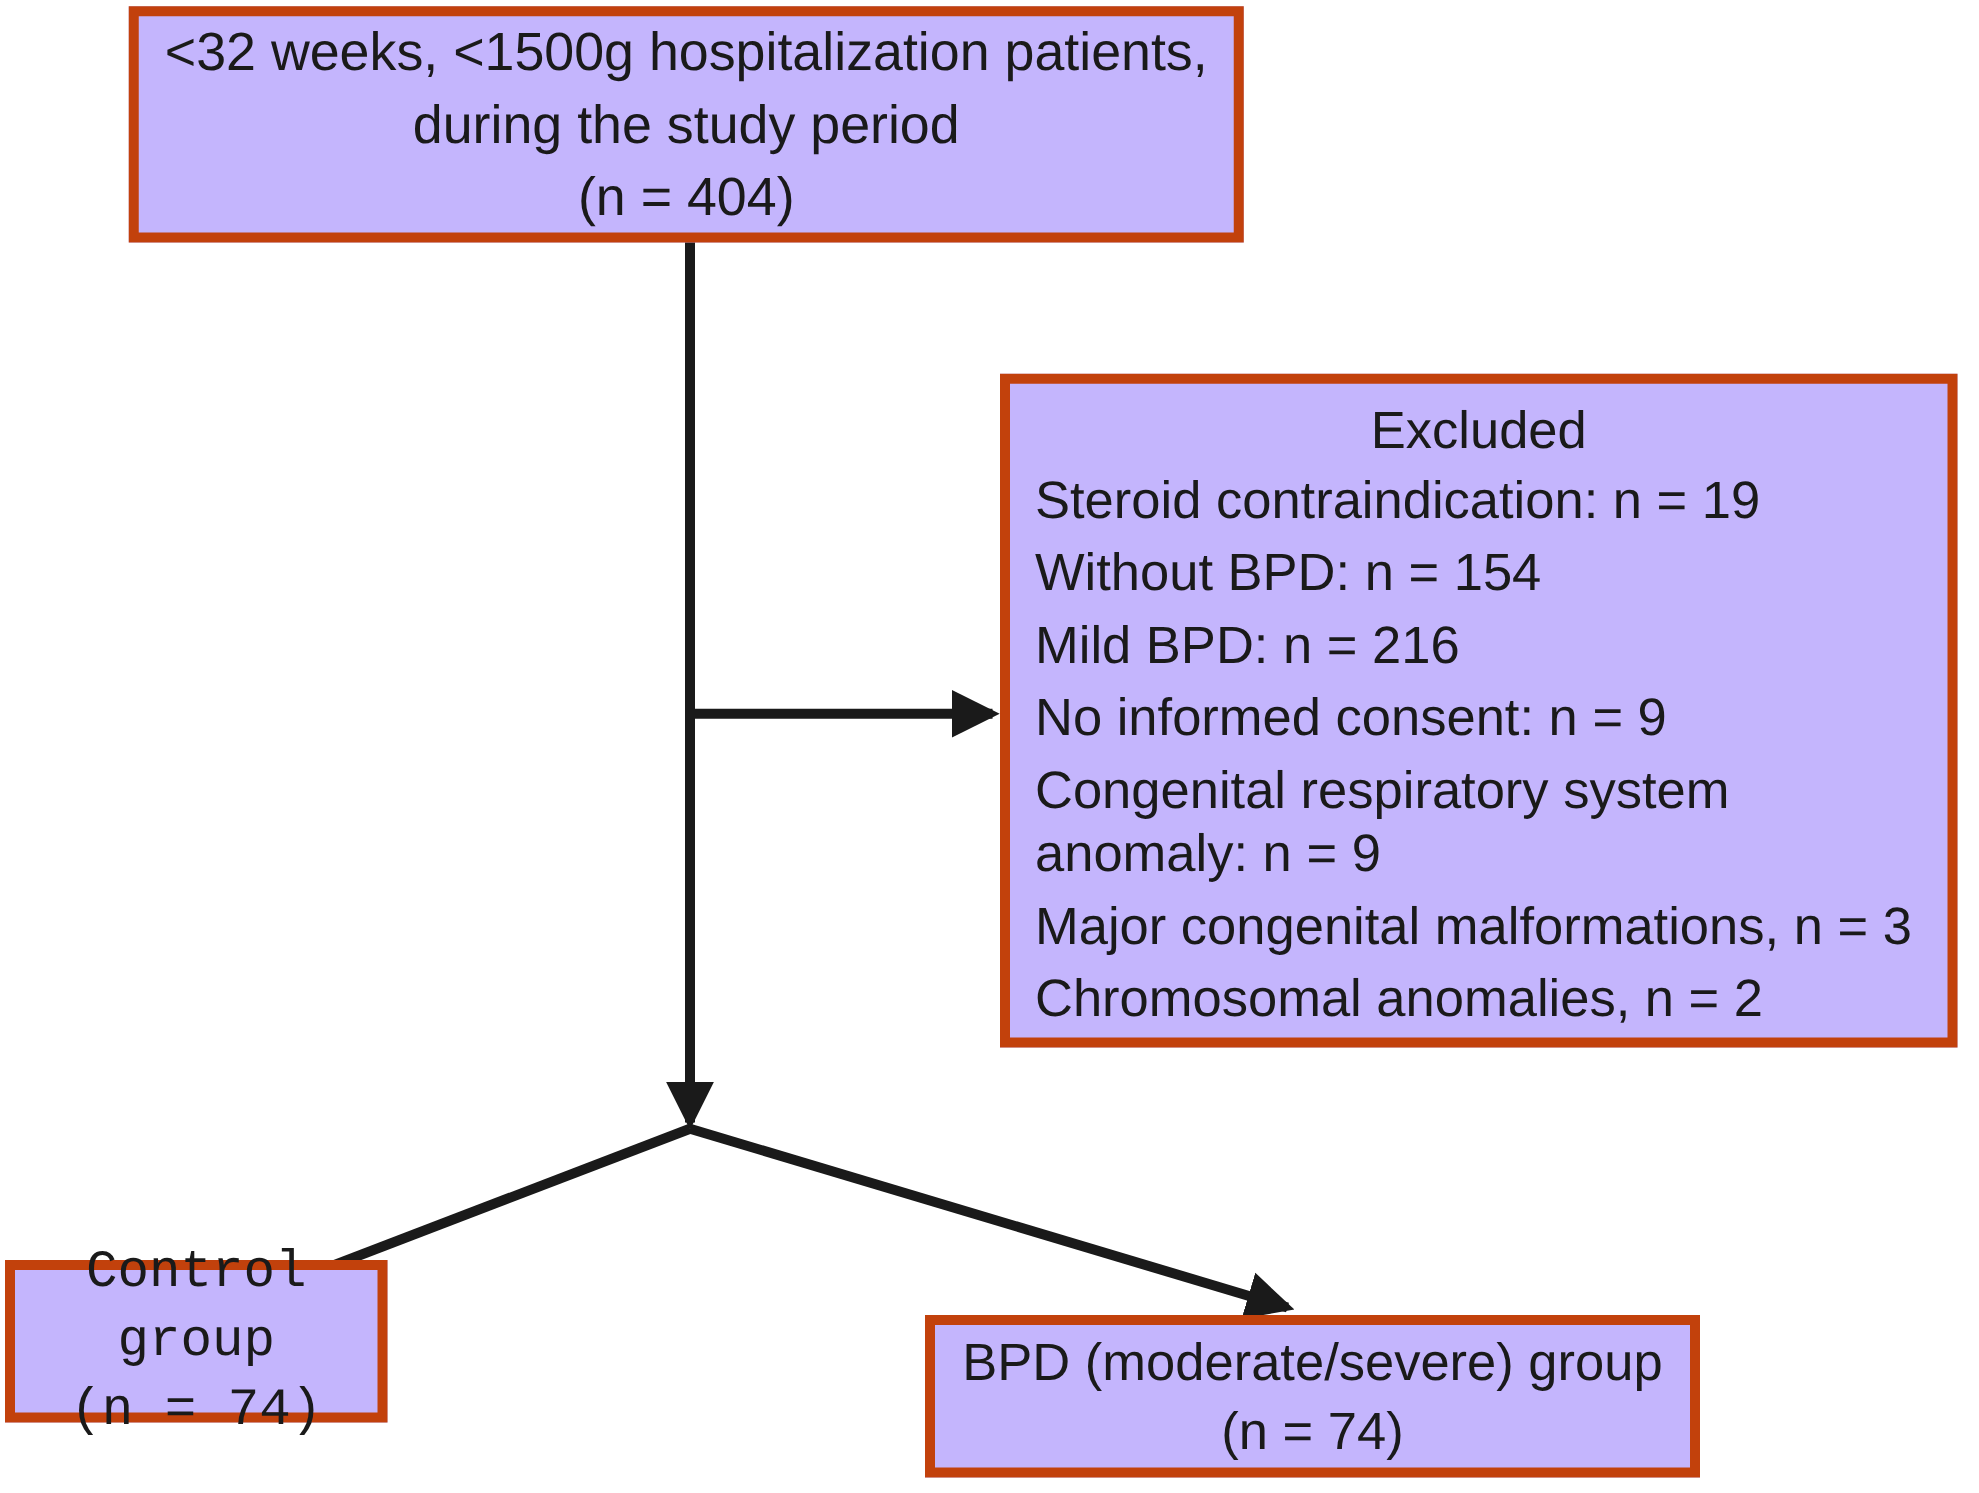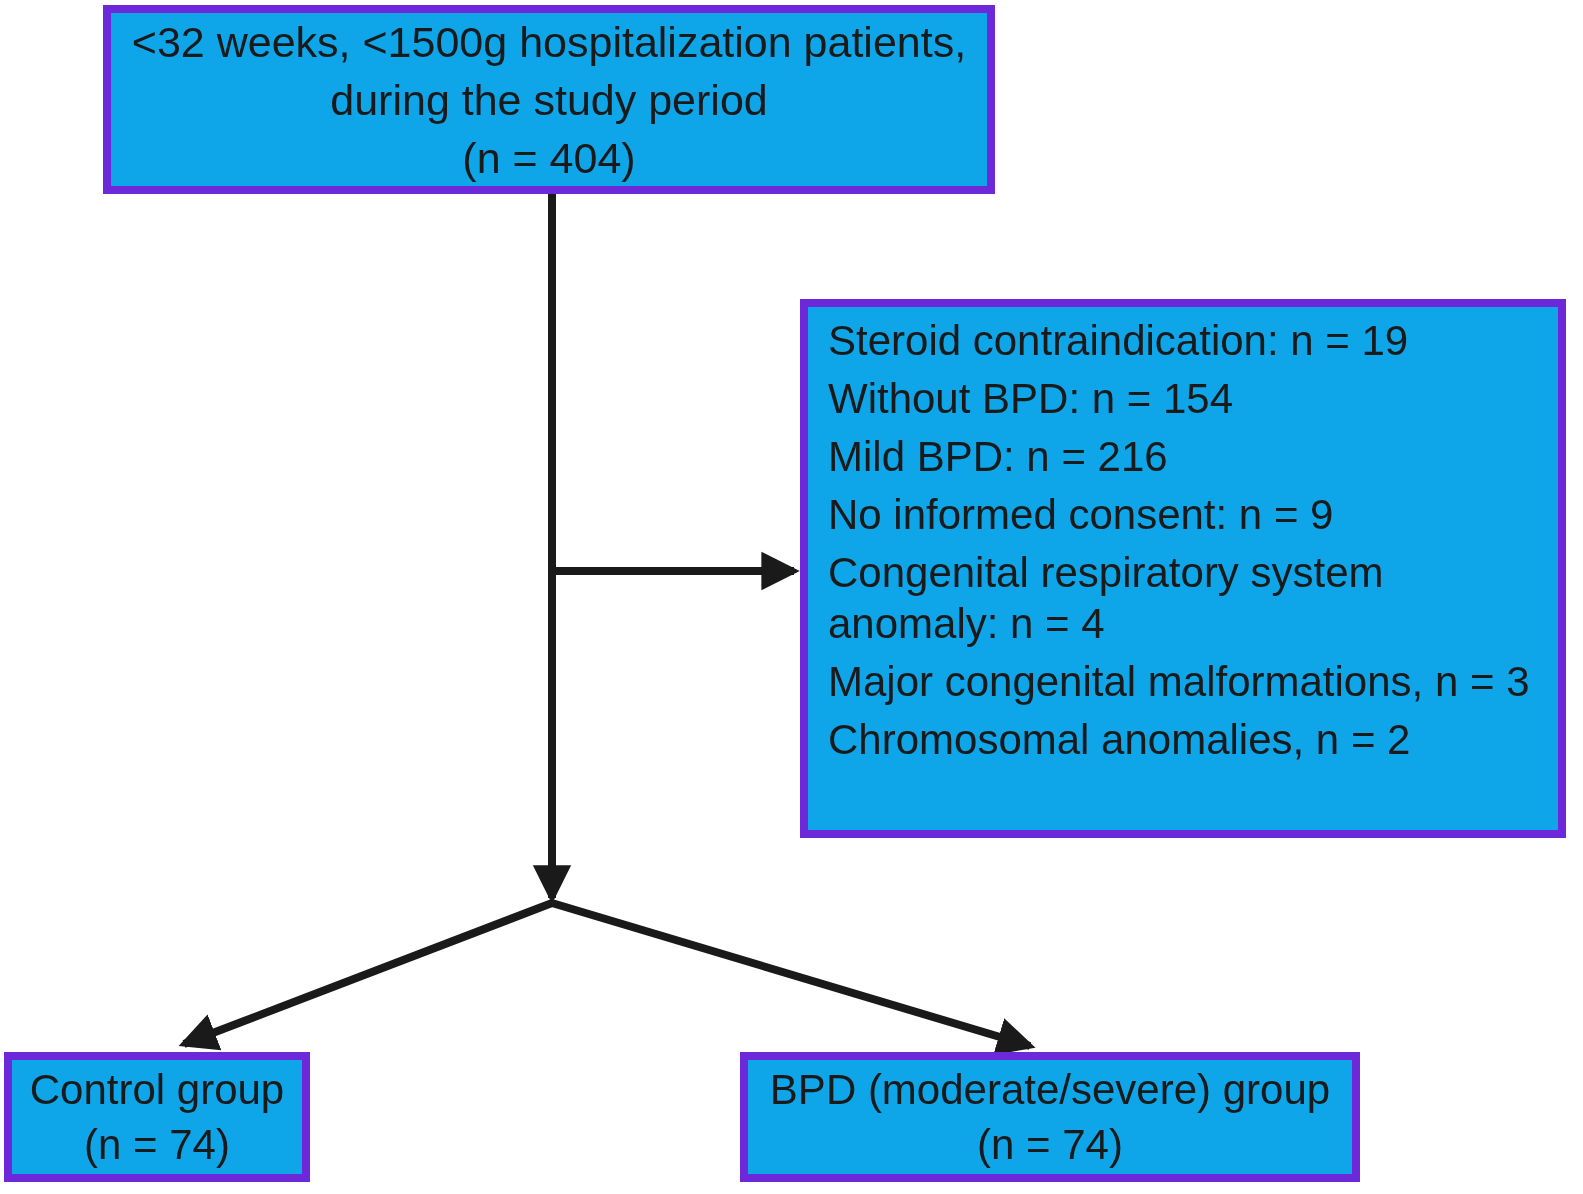"<32 weeks, <1500g hospitalization" .node { background: #0ea5e9 -> #c4b5fd; border: 8px solid #6d28d9 -> 8px solid #c2410c }
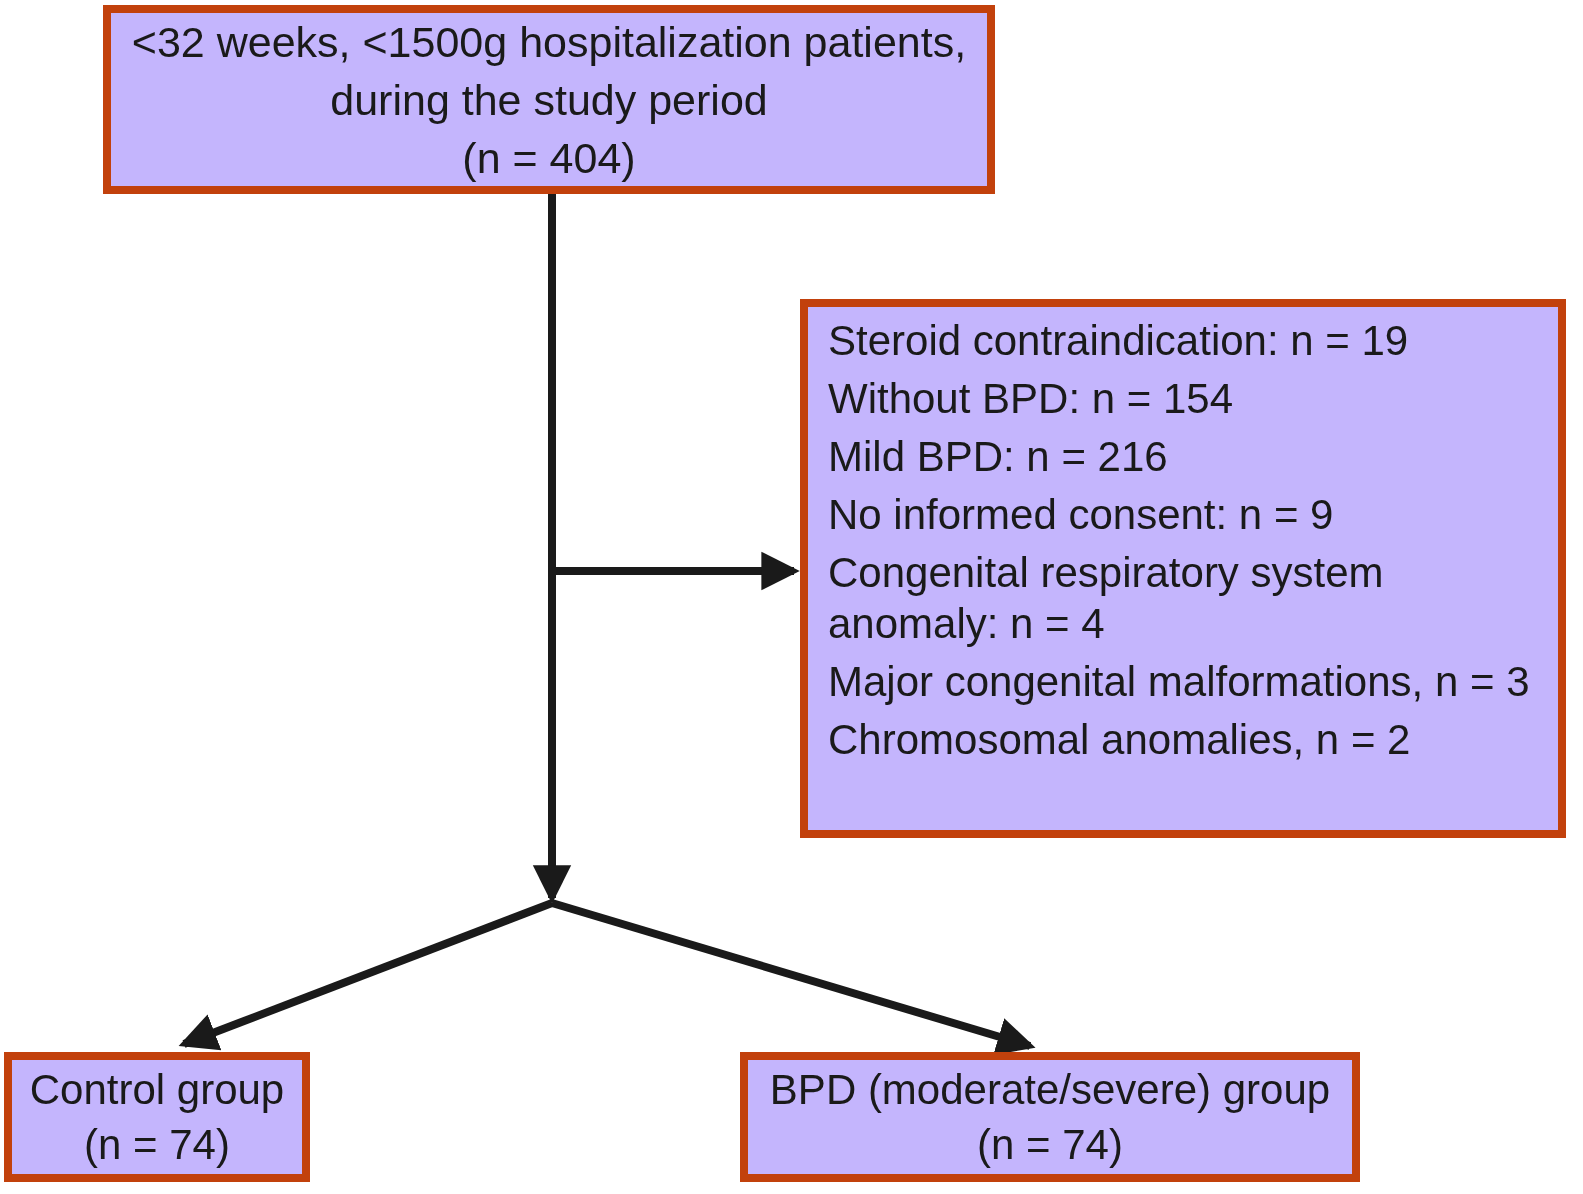"Excluded" div.excluded-title { html: none -> <div>Excluded</div> }
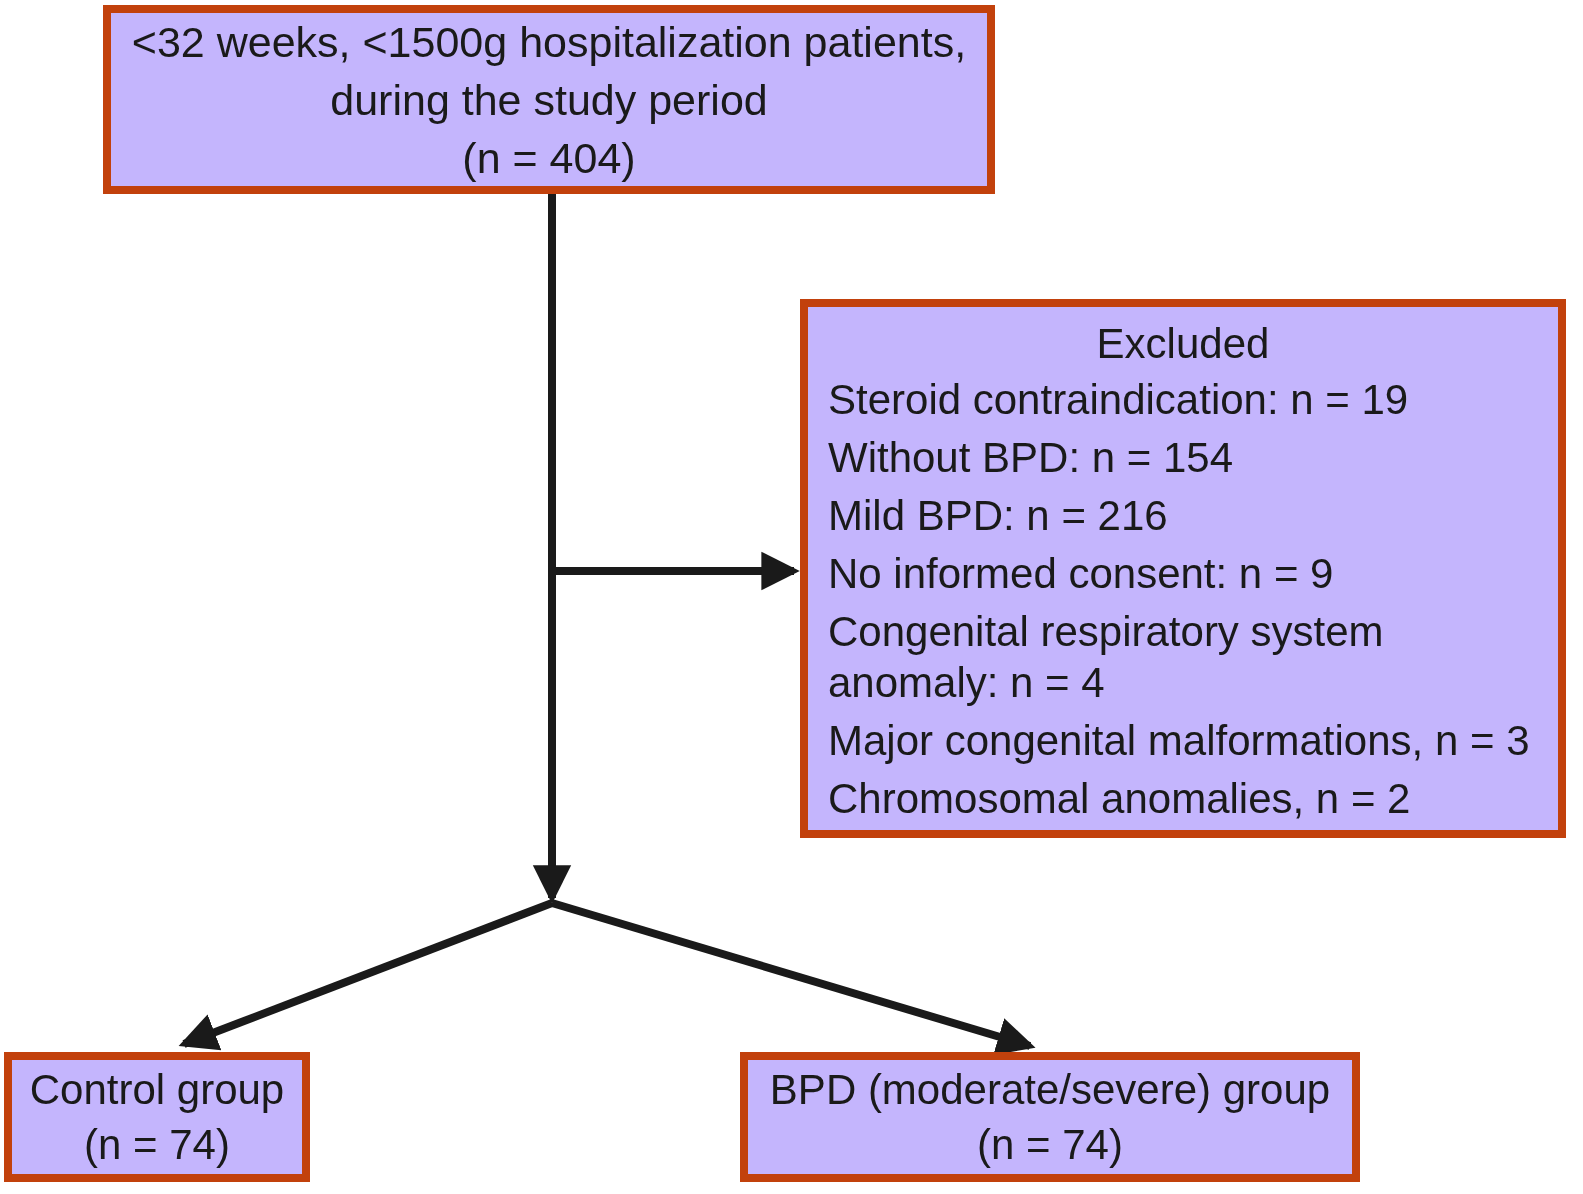"Congenital respiratory system anomaly: n" div.excluded-item { text: 4 -> 9 }
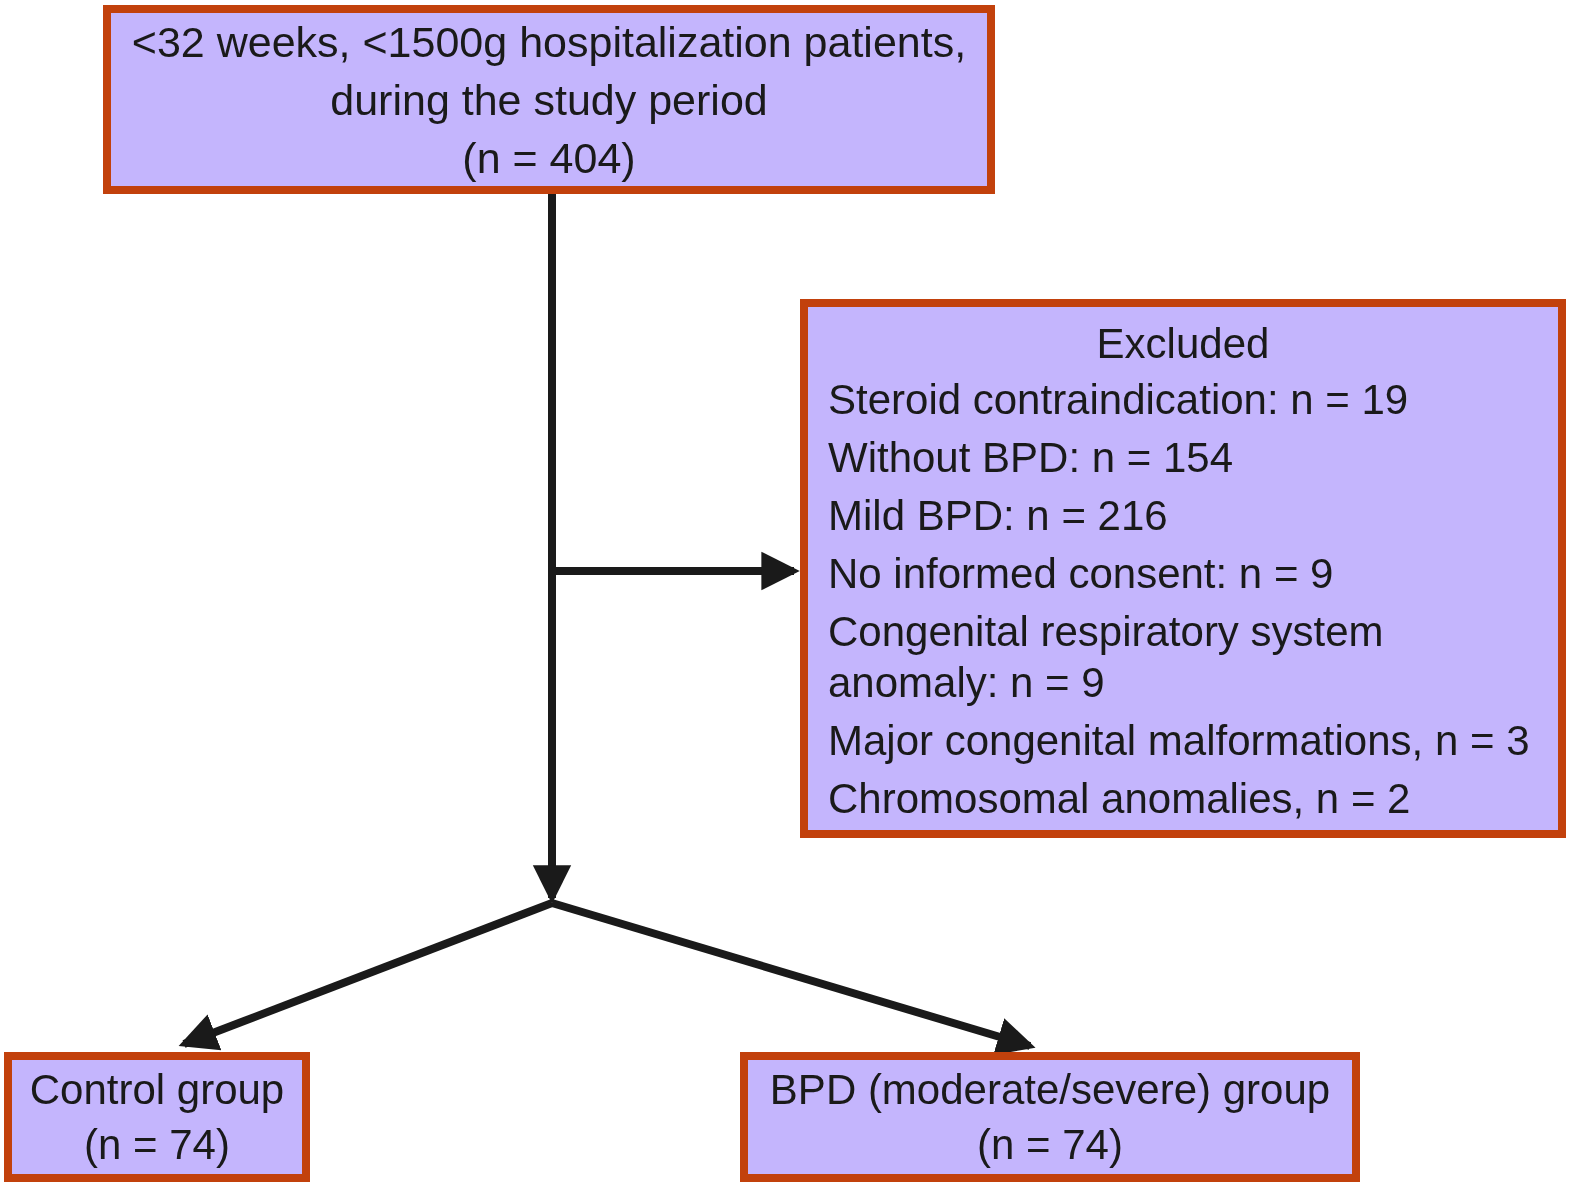"Control group" .control-box { font-family: none -> Liberation Mono, monospace; top: 1052px -> 1008px }
